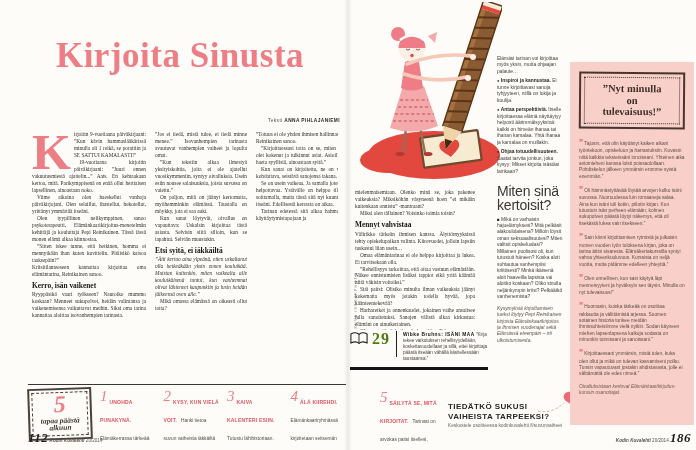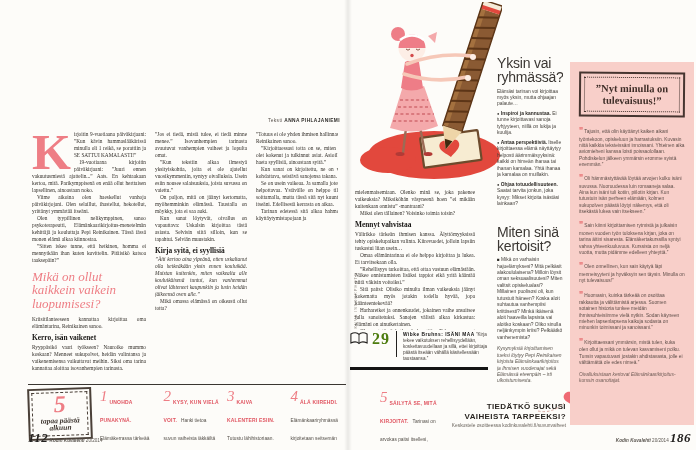"Kirjoita Sinusta" h1 { html: none -> <h1>Kirjoita Sinusta</h1> }
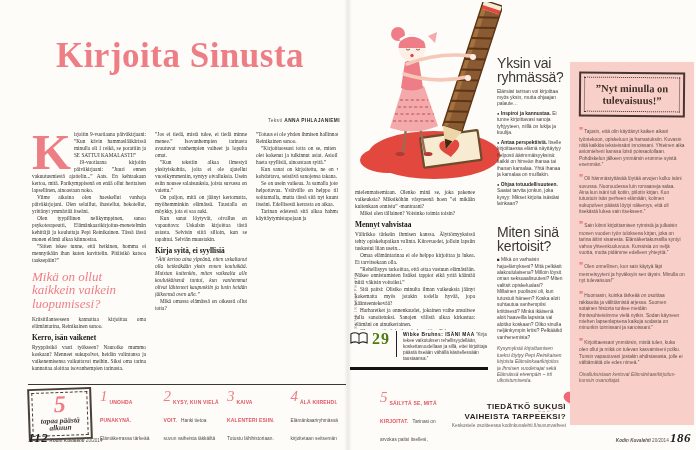"Yksin vai ryhmässä?" h3 { html: <h3>Yksin vai ryhmässä?</h3> -> none }
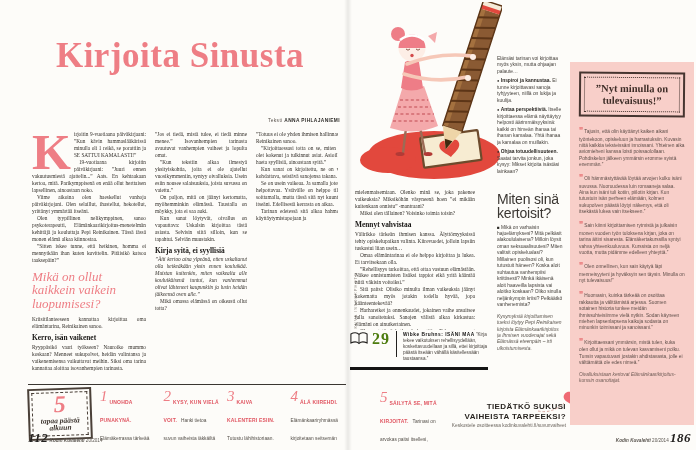"”Nyt minulla on tulevaisuus!”" .stamp2 .inner2 { padding: 5px 10px -> 5px 17px }
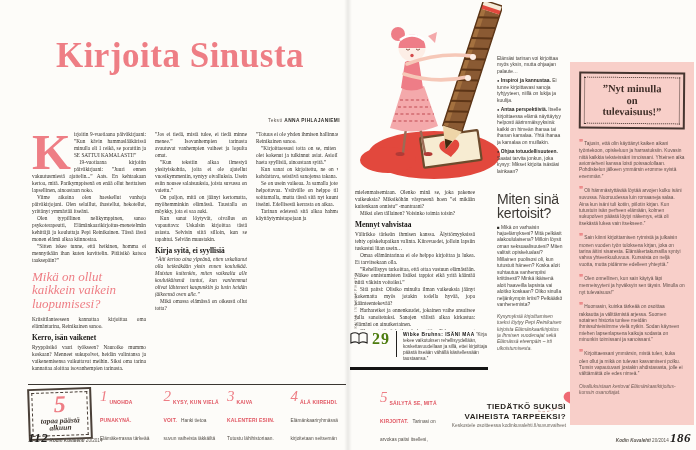"Miten sinä kertoisit?" #colB h3.second { margin-top: 17px -> 9px }
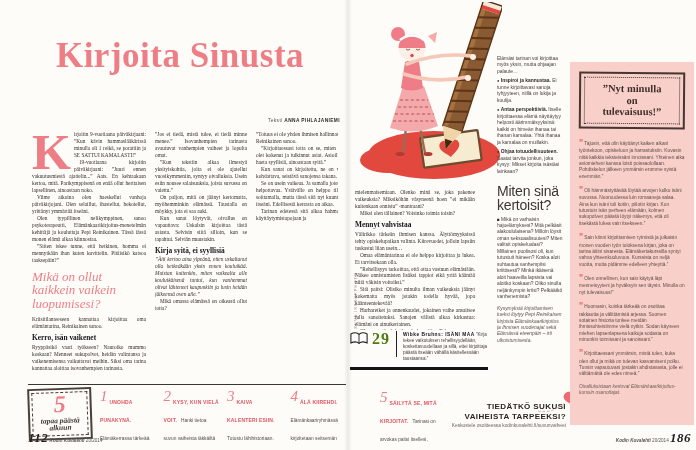"Kirja syitä, ei syyllisiä" h4.runhead { text: Kirja syitä, ei syyllisiä -> Etsi syitä, ei iäkkäiltä }
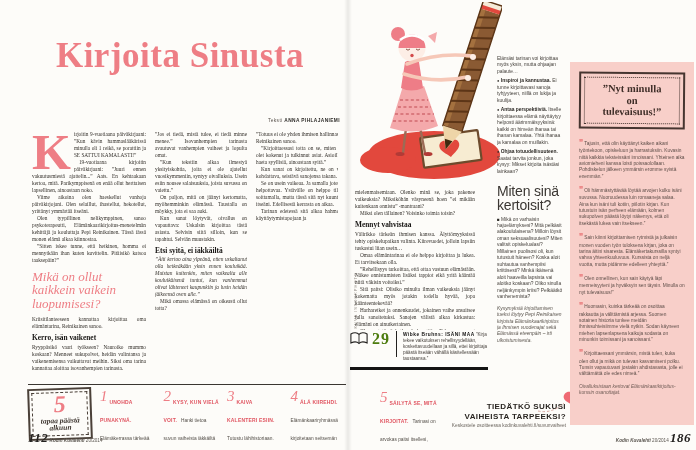"Mikä on ollut kaikkein vaikein" div.pull-question { html: <div>Mikä on ollut kaikkein vaikein luopumisesi?</div> -> none }
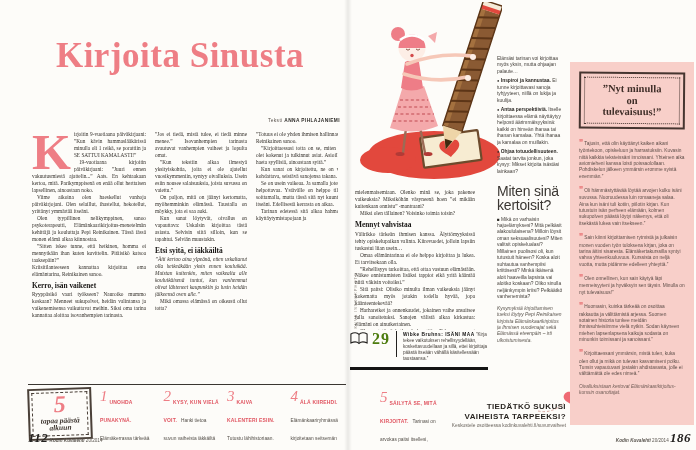"TIEDÄTKÖ SUKUSI VAIHEISTA TARPEEKSI?" #discussion { text-align: right -> none }
